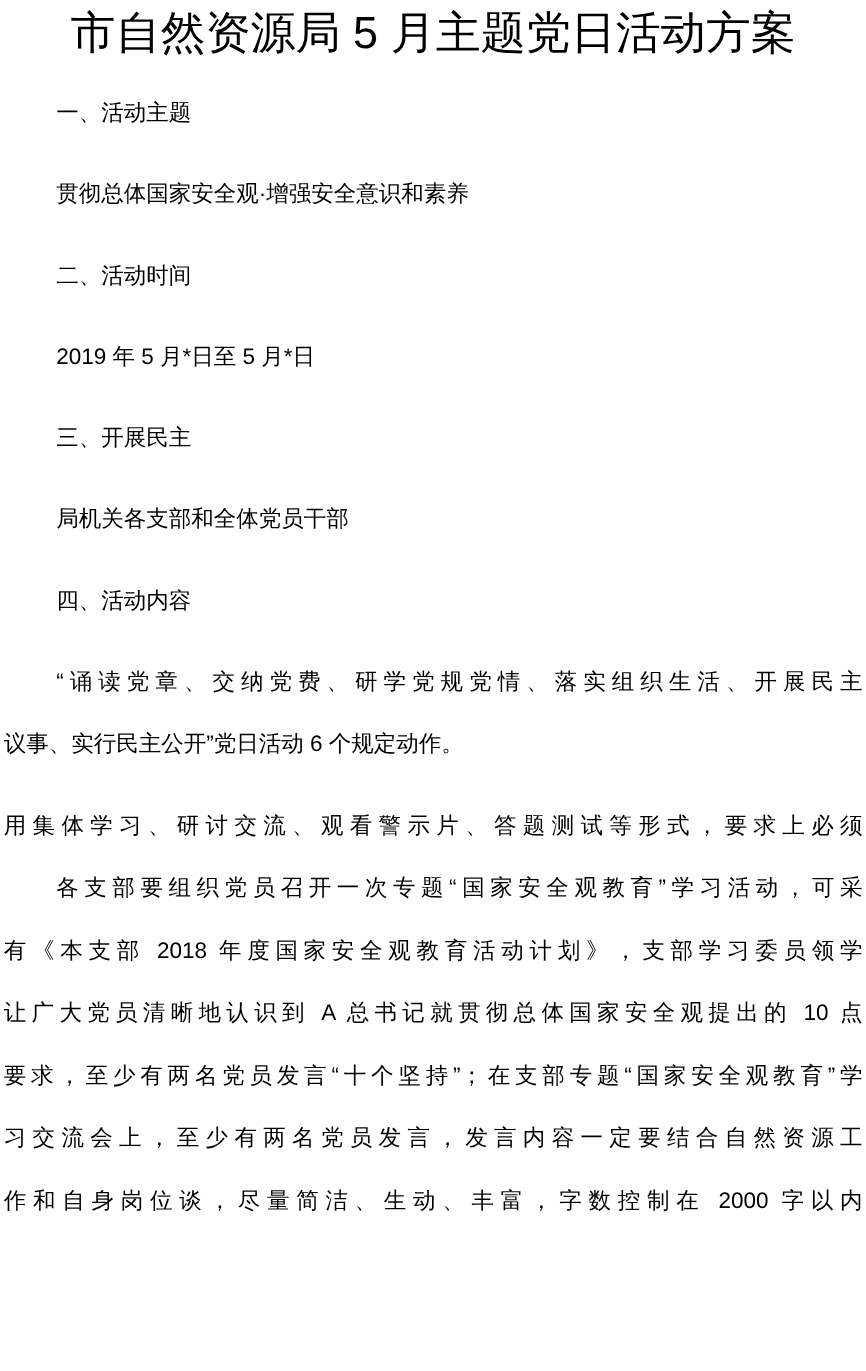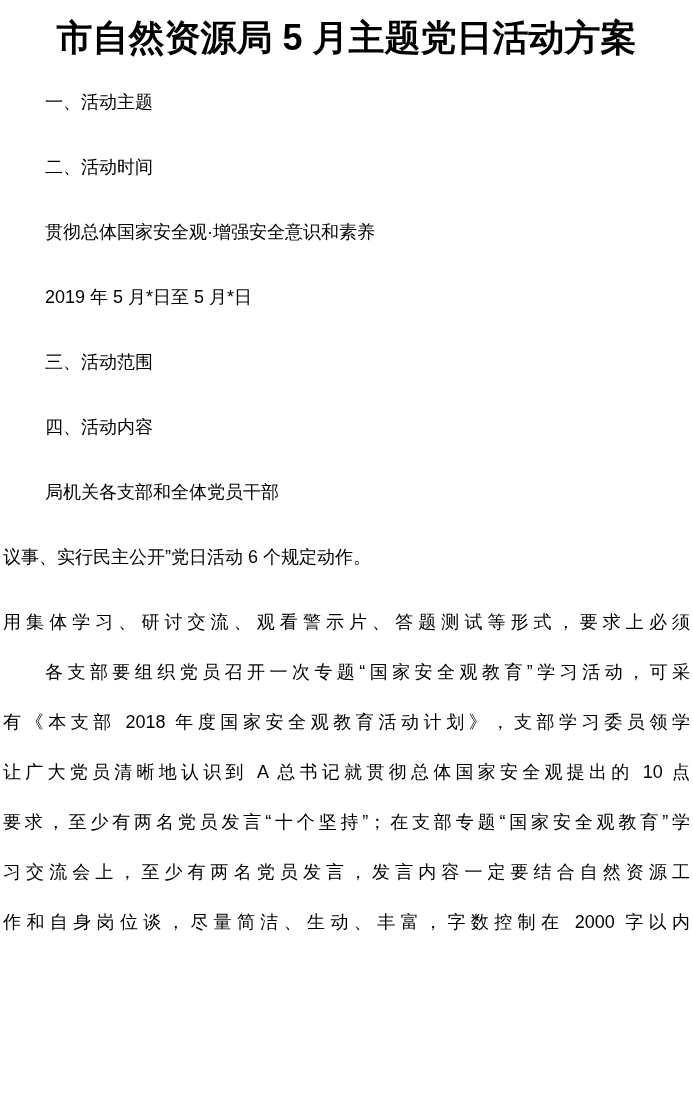"市自然资源局 5 月主题党日活动方案" .title { font-weight: 700 -> 400; margin: 12px 0 15px 0 -> 0 0 15px 0 }
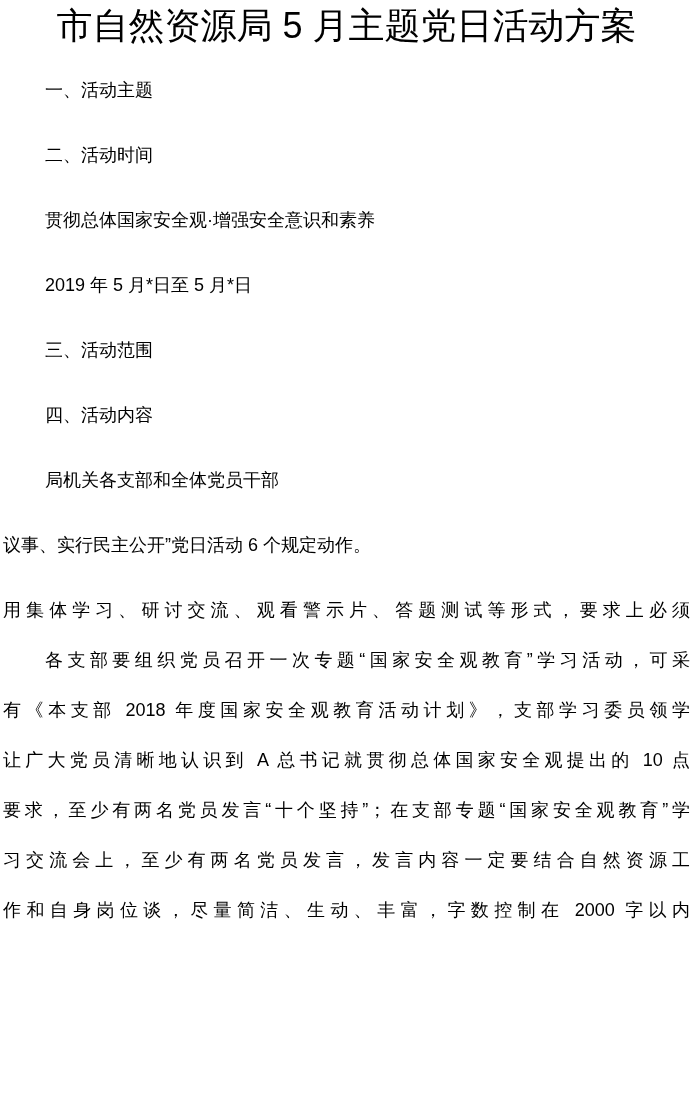"二、活动时间" div.para { order: before "贯彻总体国家安全观·增强安全意识和素养" -> after "贯彻总体国家安全观·增强安全意识和素养" }
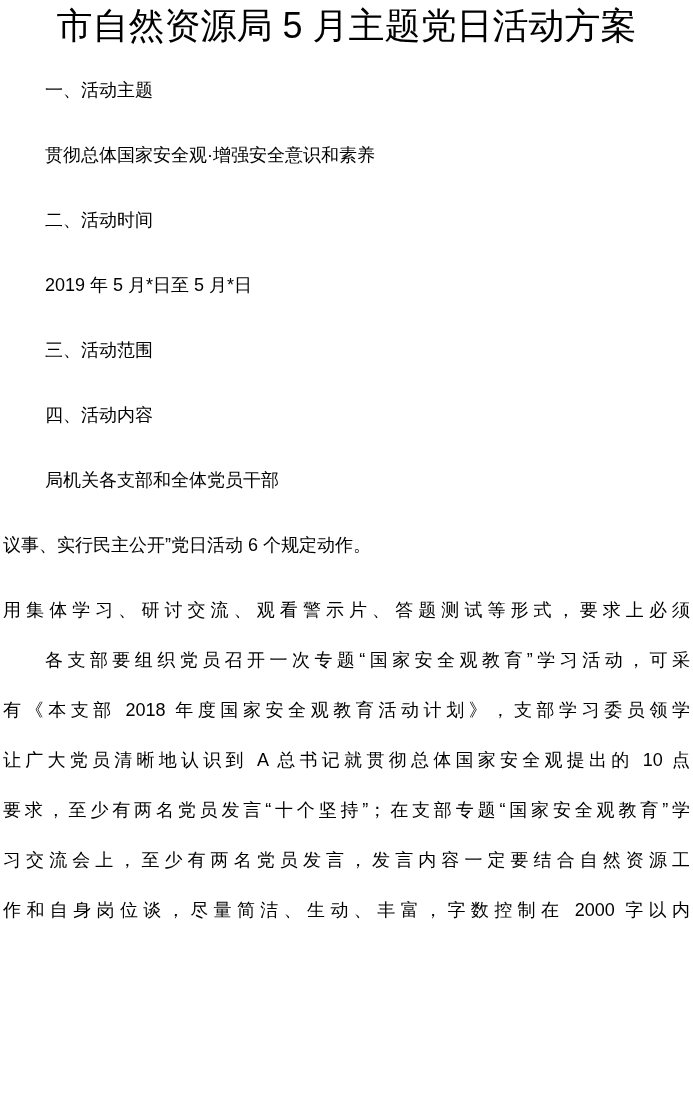"三、活动范围" div.line { text: 活动范围 -> 开展民主 }
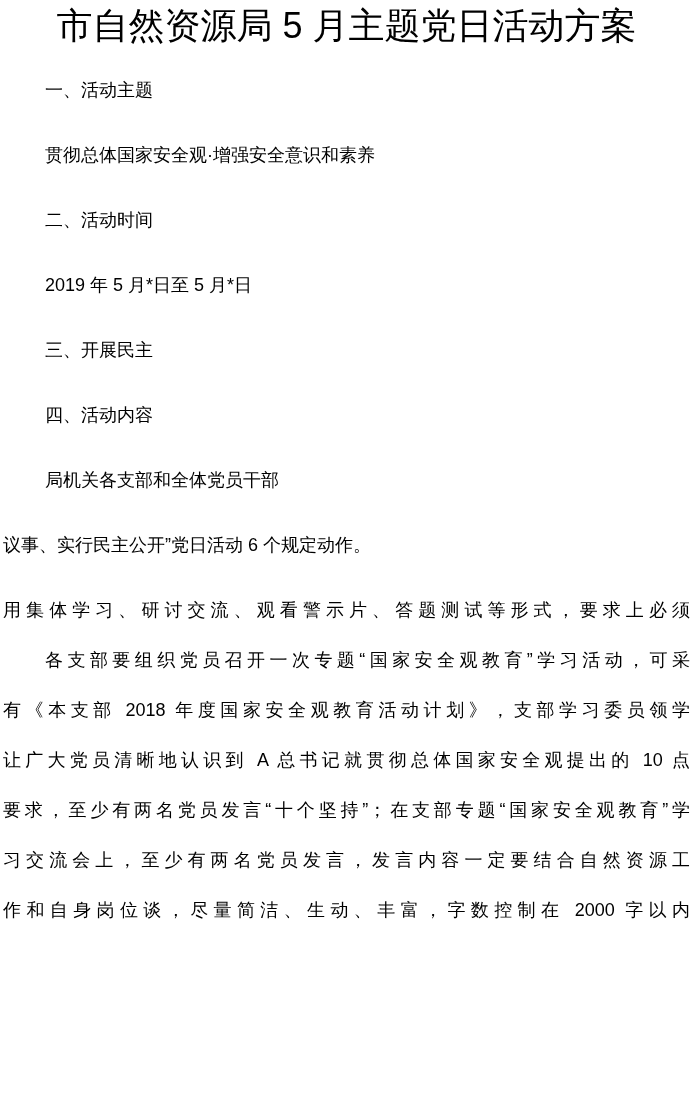"四、活动内容" div.para { order: before "局机关各支部和全体党员干部" -> after "局机关各支部和全体党员干部" }
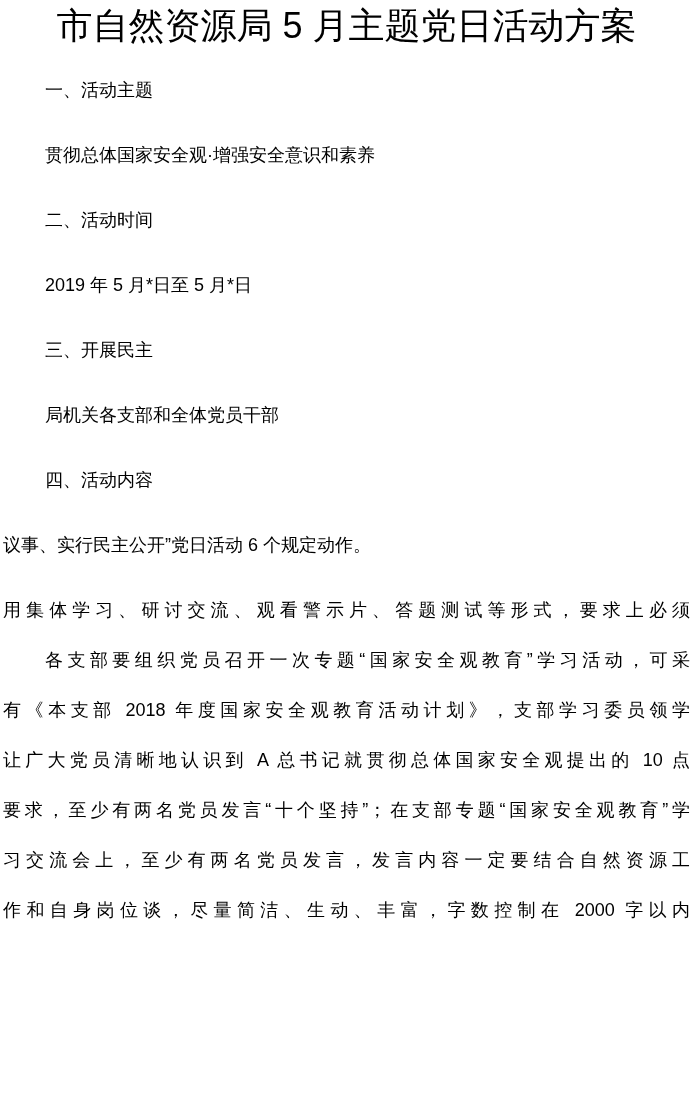"“诵读党章、交纳党费、研学党规党情、落实组织生活、开展民主" div.line { html: none -> <div>“诵读党章、交纳党费、研学党规党情、落实组织生活、开展民主</div> }
